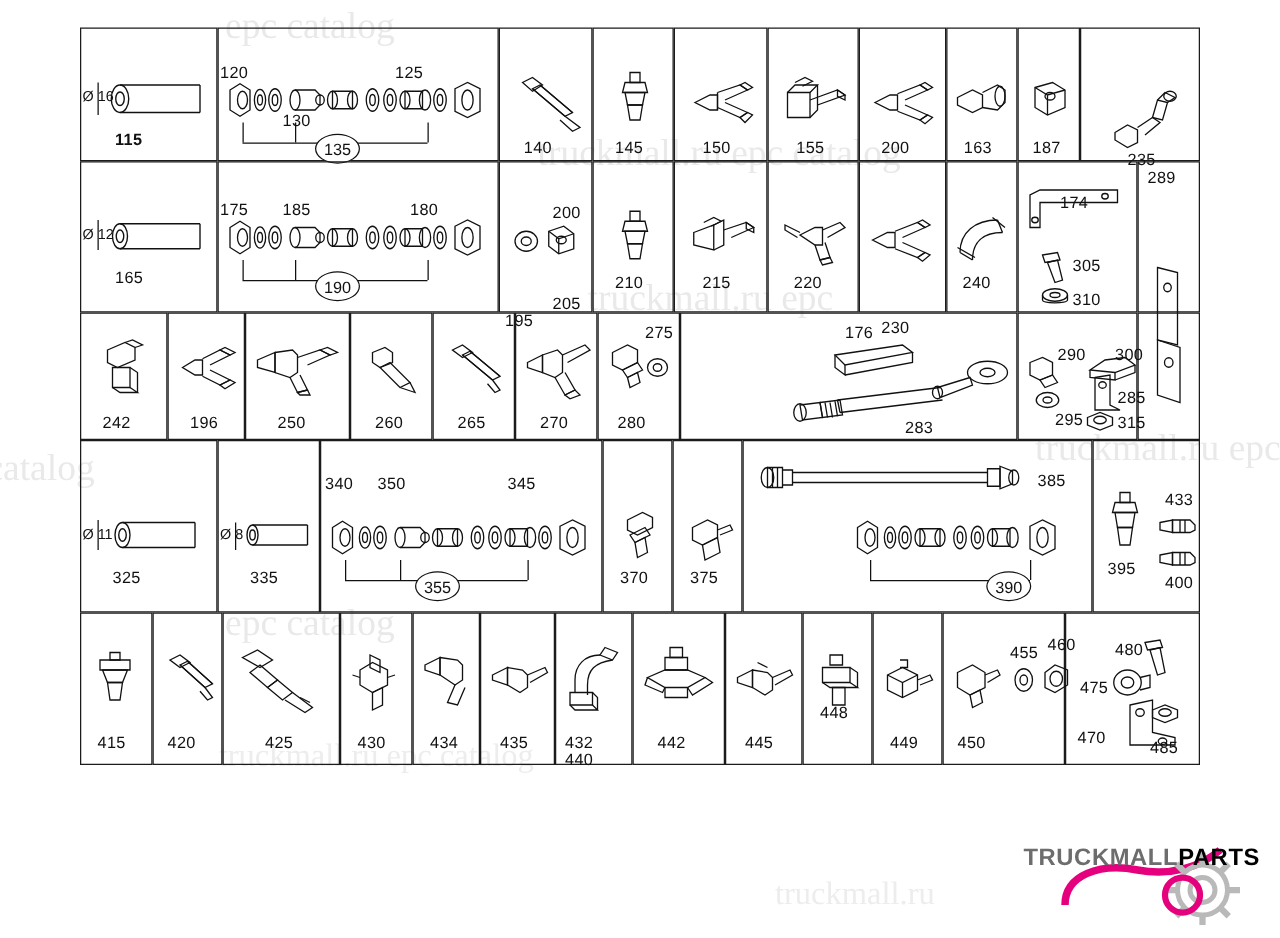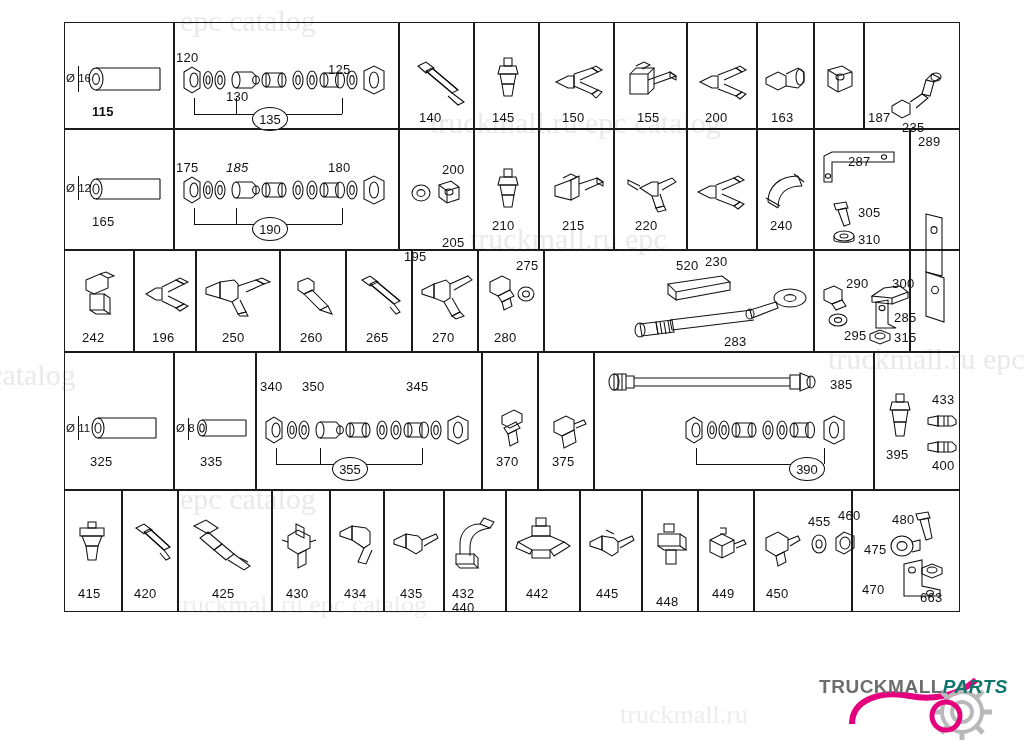"125" div.lbl { left: 264px -> 252px; margin-top: 12px -> none }
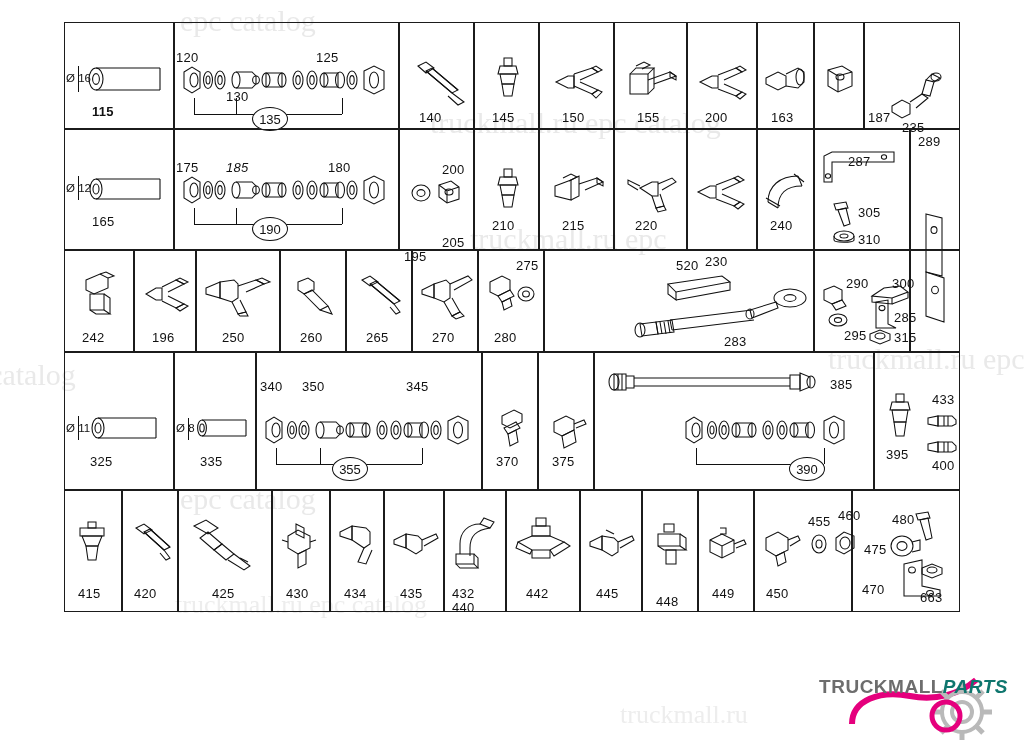"187" div.lbl { left: 804px -> 762px }
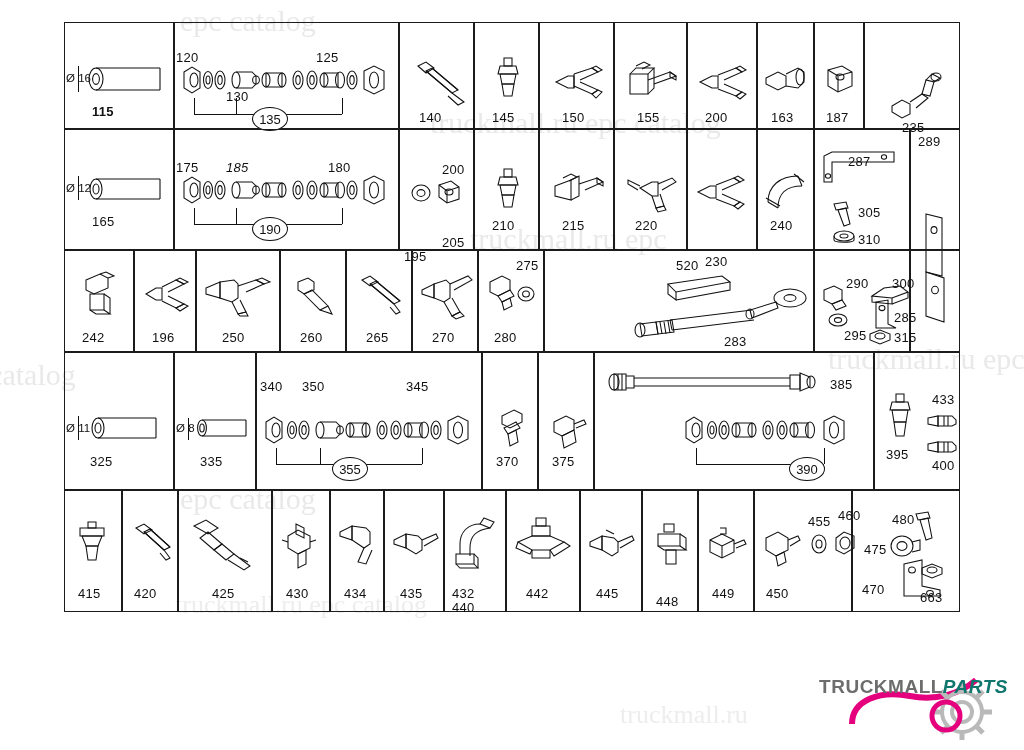"185" div.lbl { font-style: italic -> none }
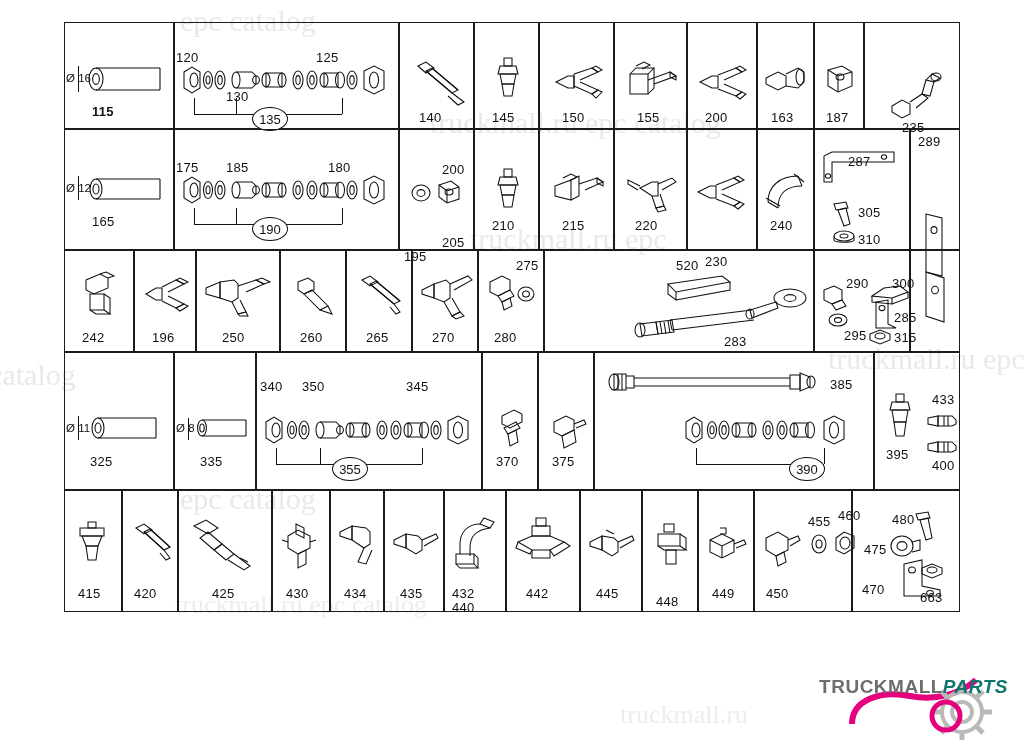"287" div.lbl { text: 287 -> 174 }
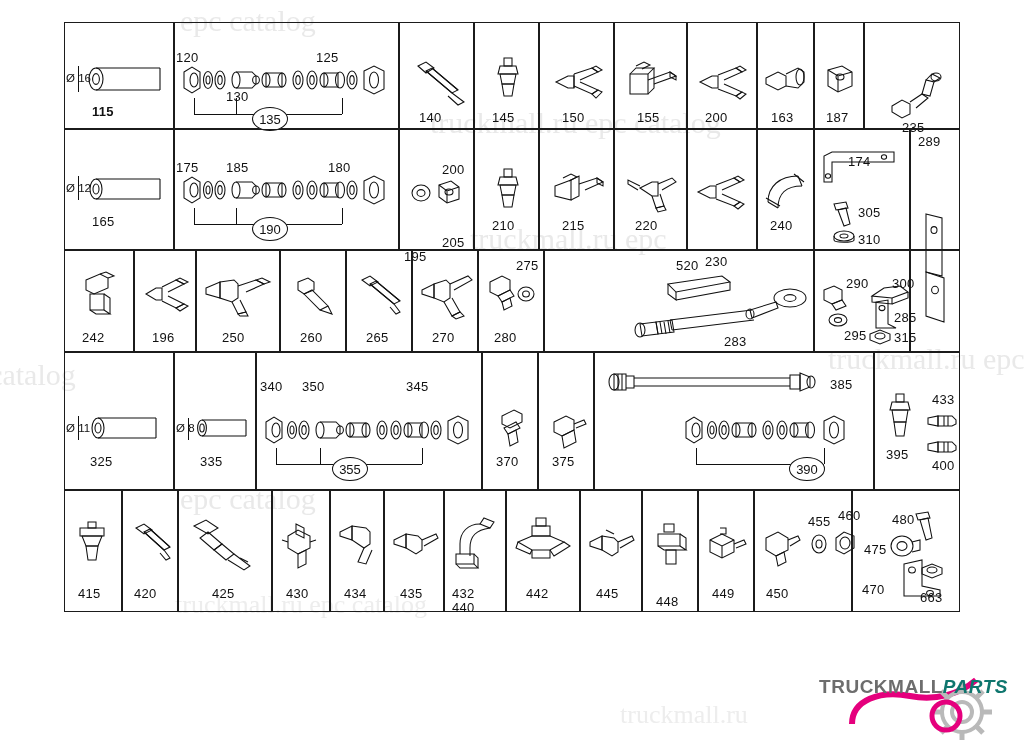"520" div.lbl { text: 520 -> 176 }
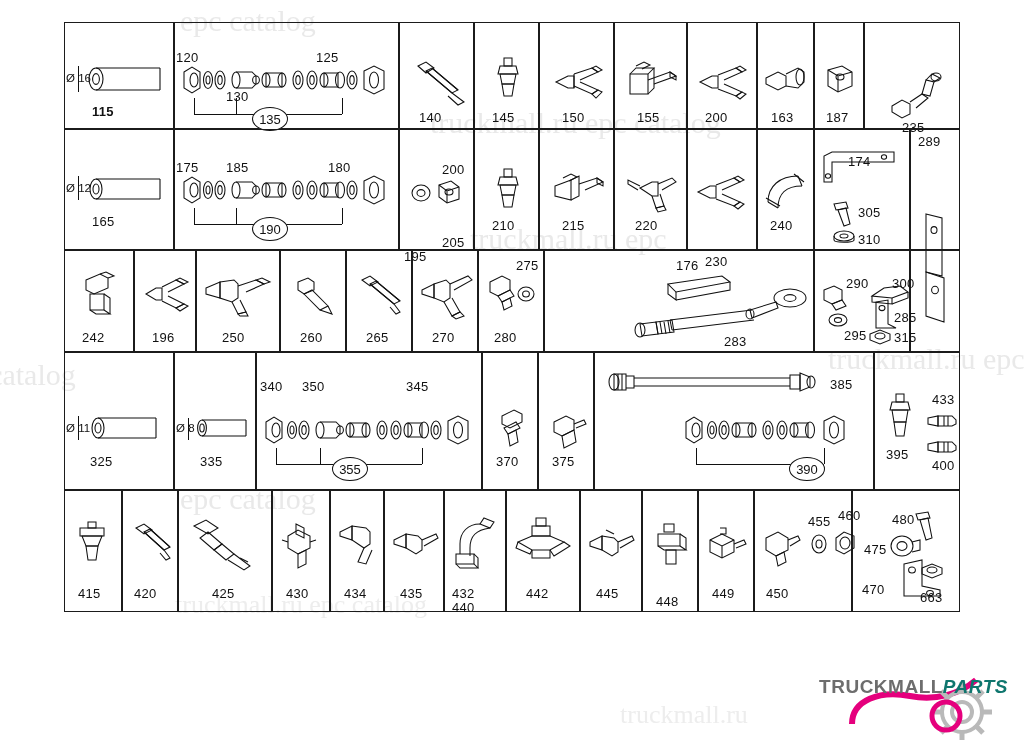"448" div.lbl { top: 572px -> 540px }
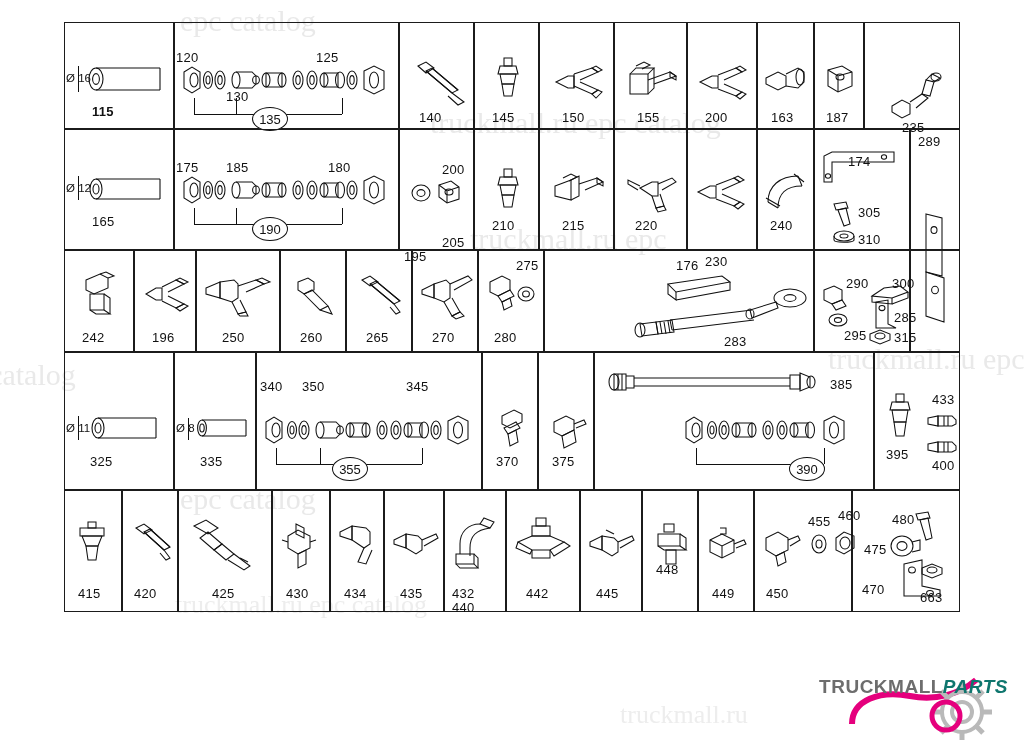"663" div.lbl { text: 663 -> 485 }
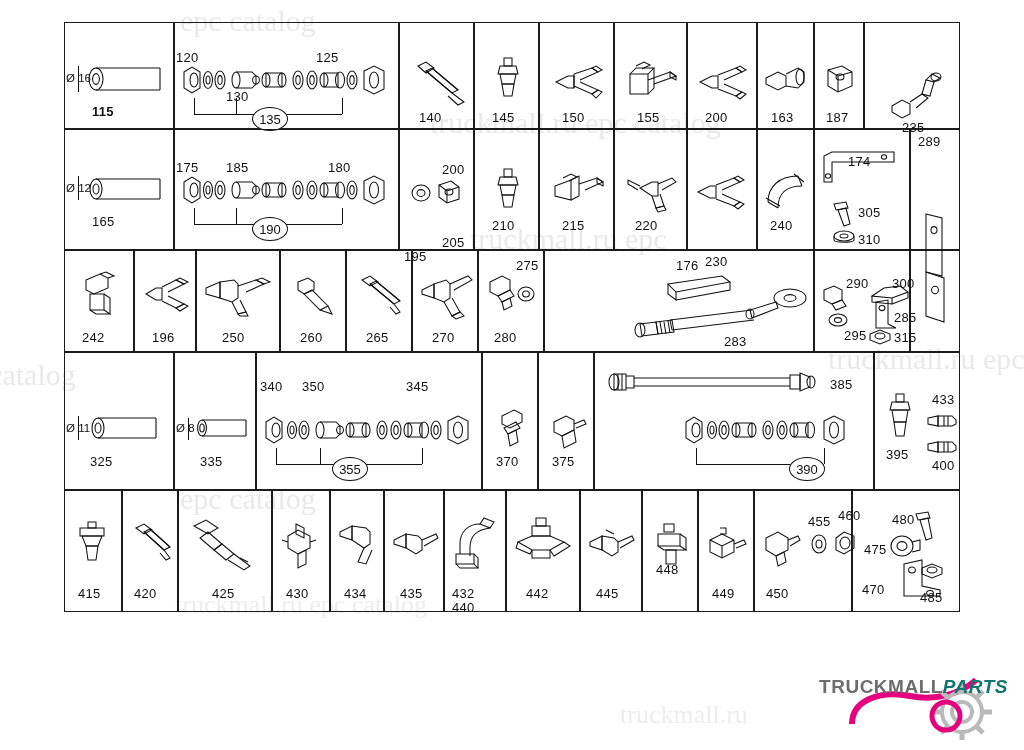"PARTS" .logo-txt .pink { color: #0f766e -> #000000; font-style: italic -> none }
